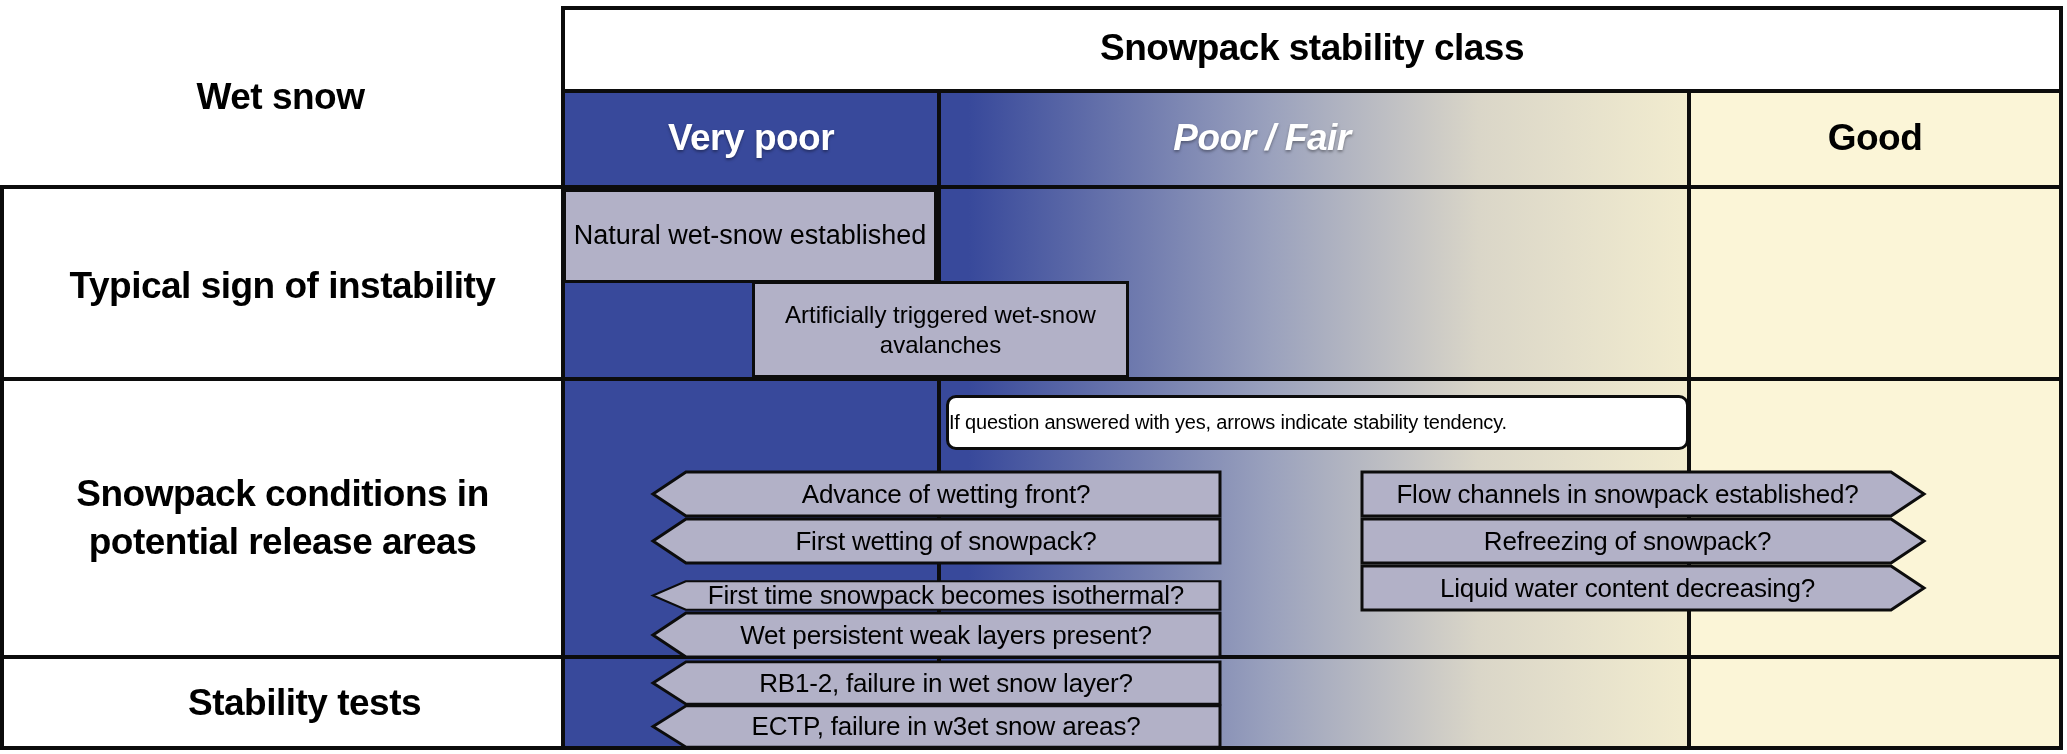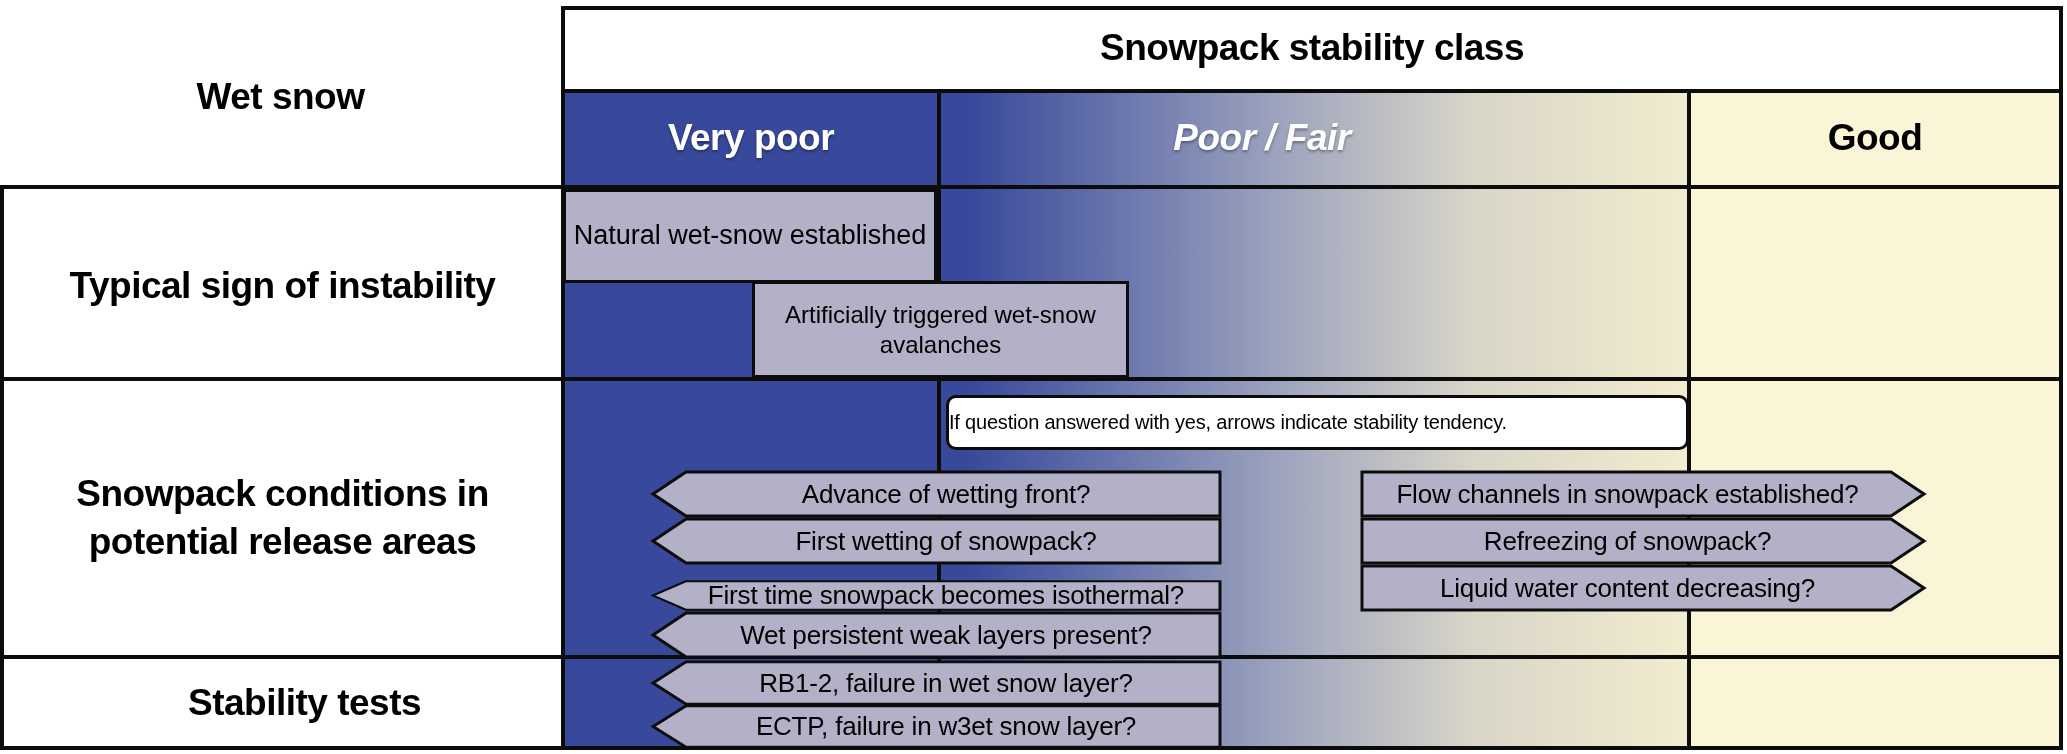"ECTP, failure in w3et snow" span.lbl { text: layer -> areas }
